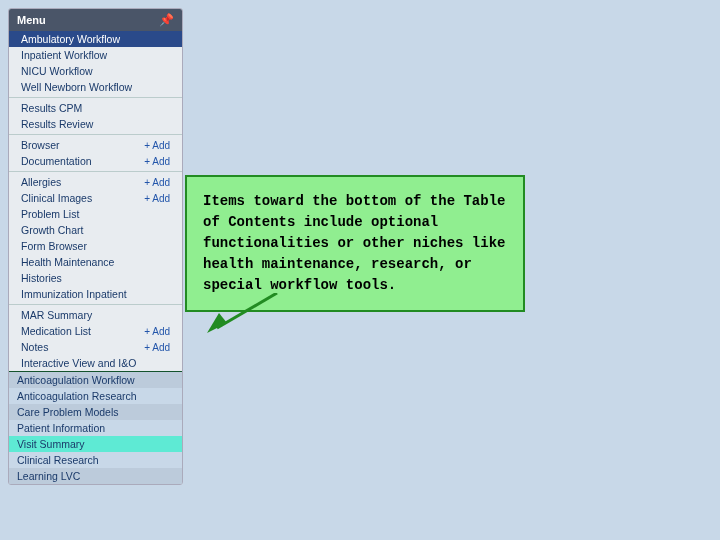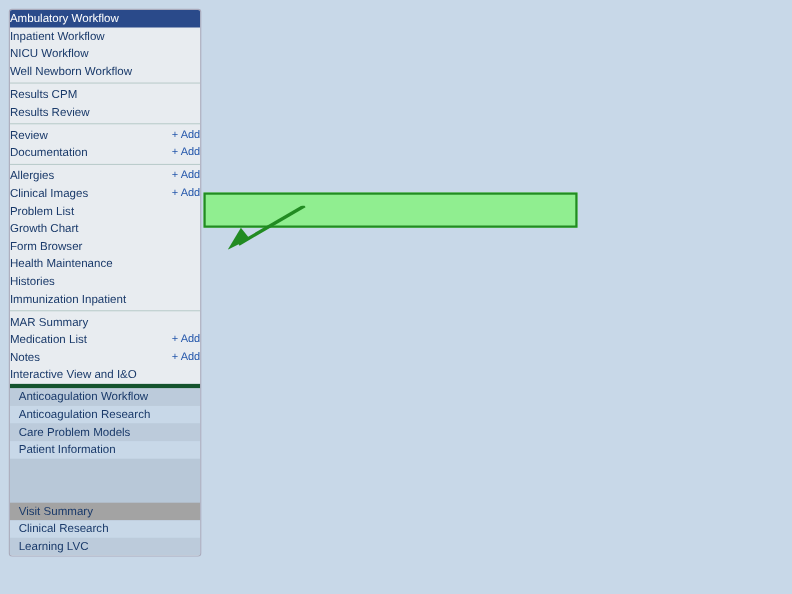"Menu" div.menu-header { html: none -> <div> <span>Menu</span> <span>📌</span> </div> }
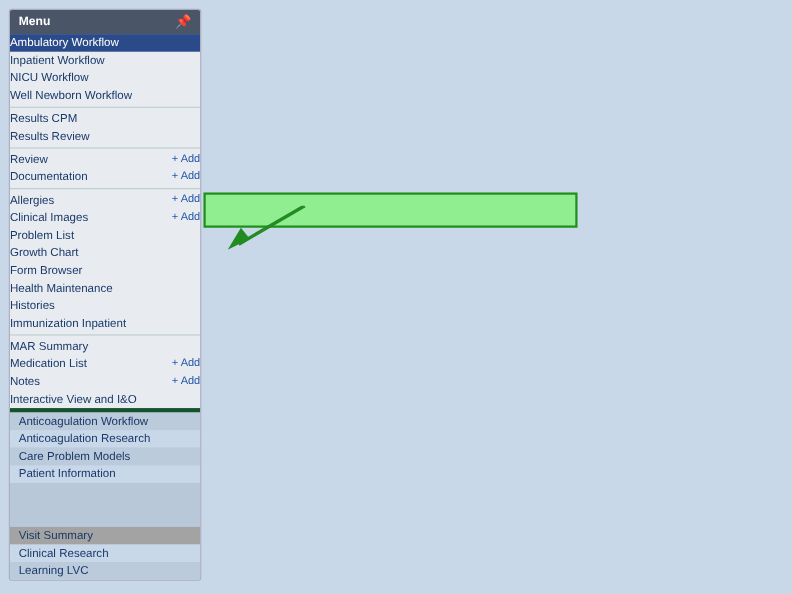"Ambulatory Workflow" .menu-item { align-items: flex-start -> flex-end; padding: 2px 0 -> 2px 12px }
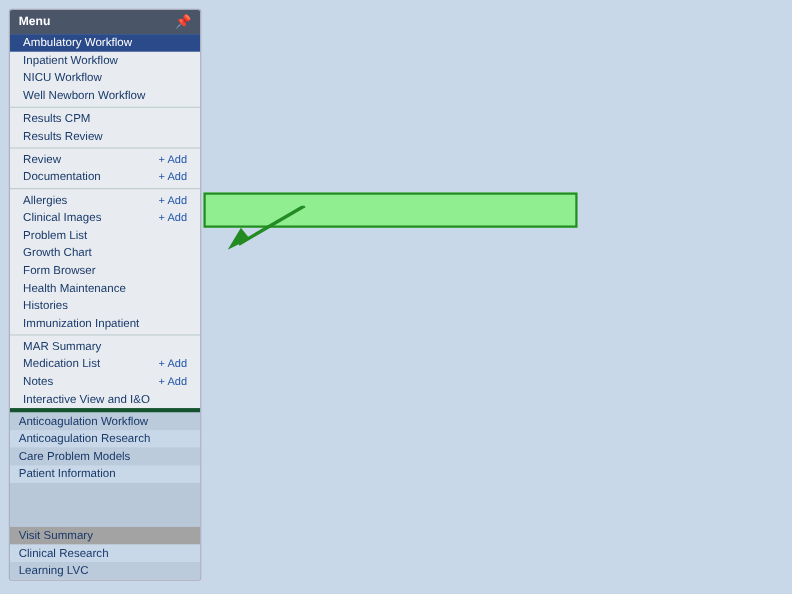"Review" span { text: Review -> Browser }
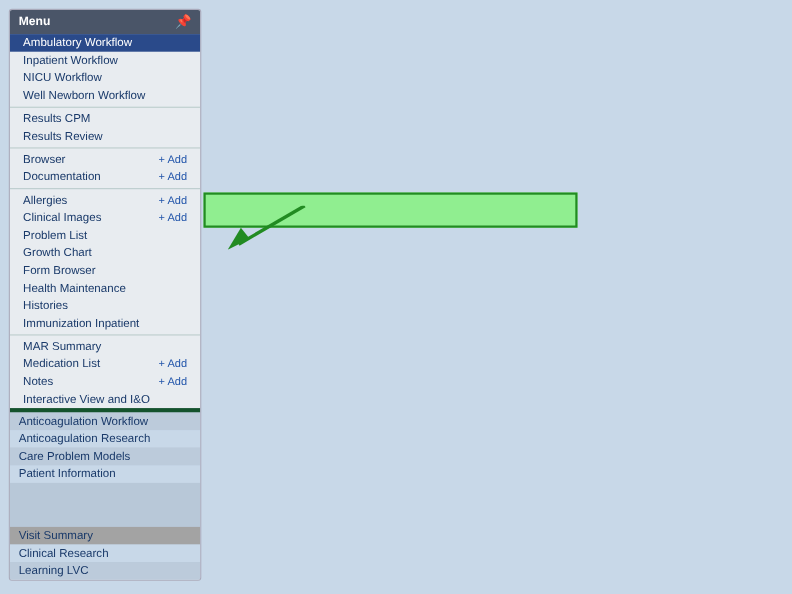"Items toward the bottom of" span { html: none -> <span>Items toward the bottom of the Table of Contents include optional functionalities or other niches like health maintenance, research, or special workflow tools.</span> }
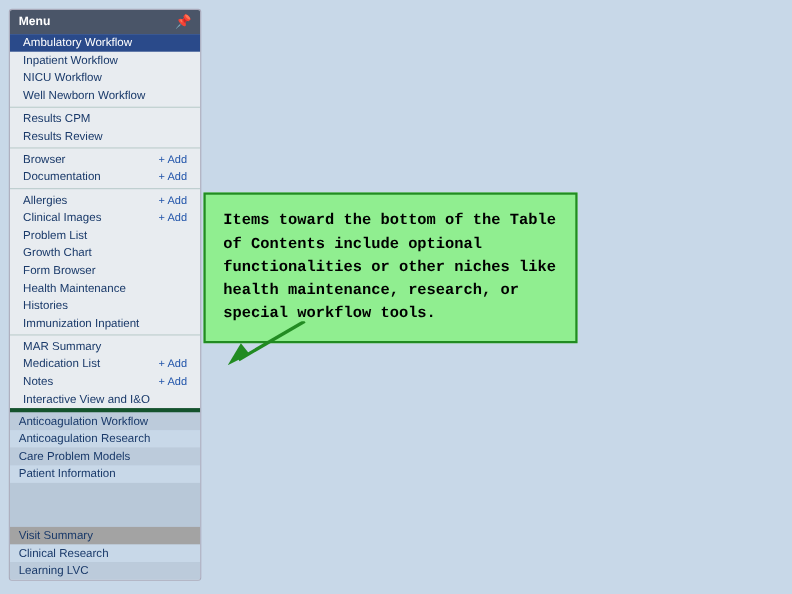"Anticoagulation Workflow" .menu-bottom-section { border-top: 4px solid #14532d -> 1px solid #14532d }
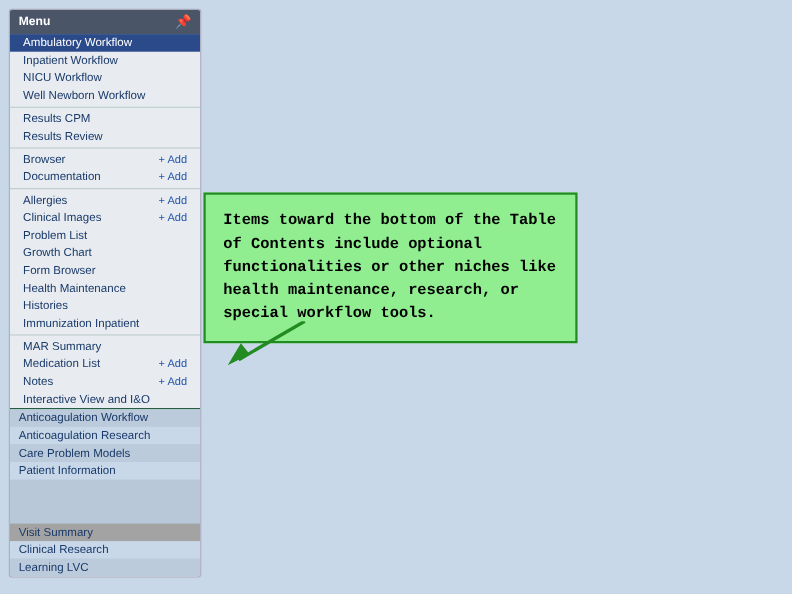"Visit Summary" .menu-bottom-item.highlight { background: #a3a3a3 -> #5eead4; margin-top: 40px -> none }
